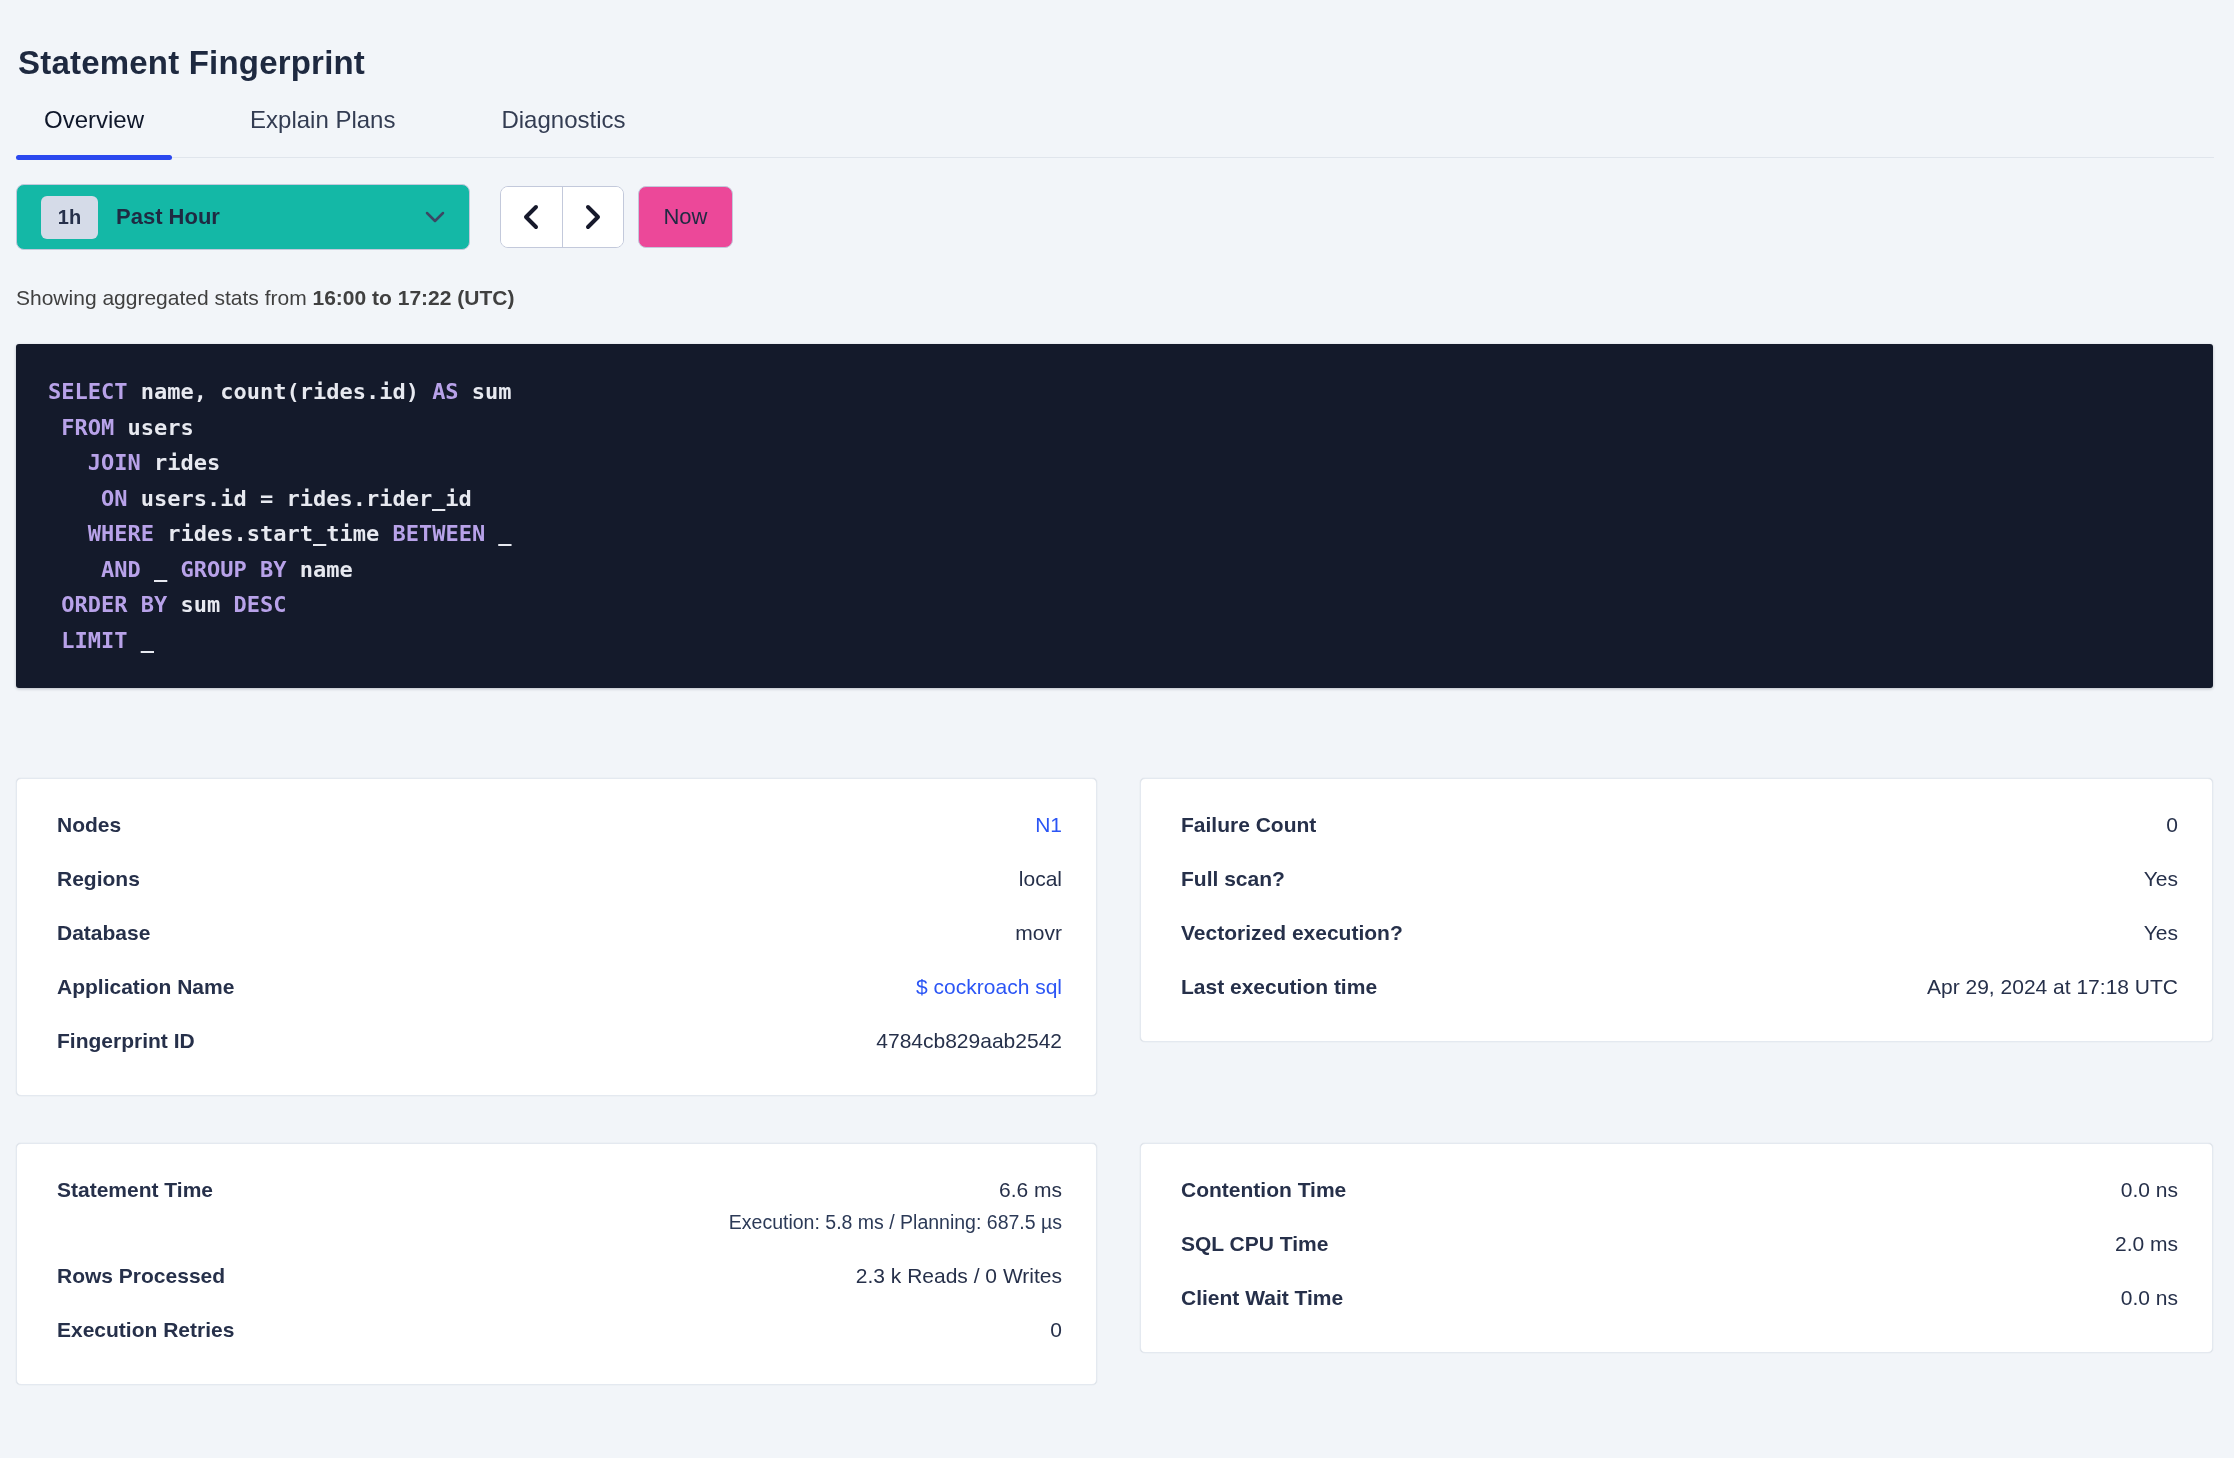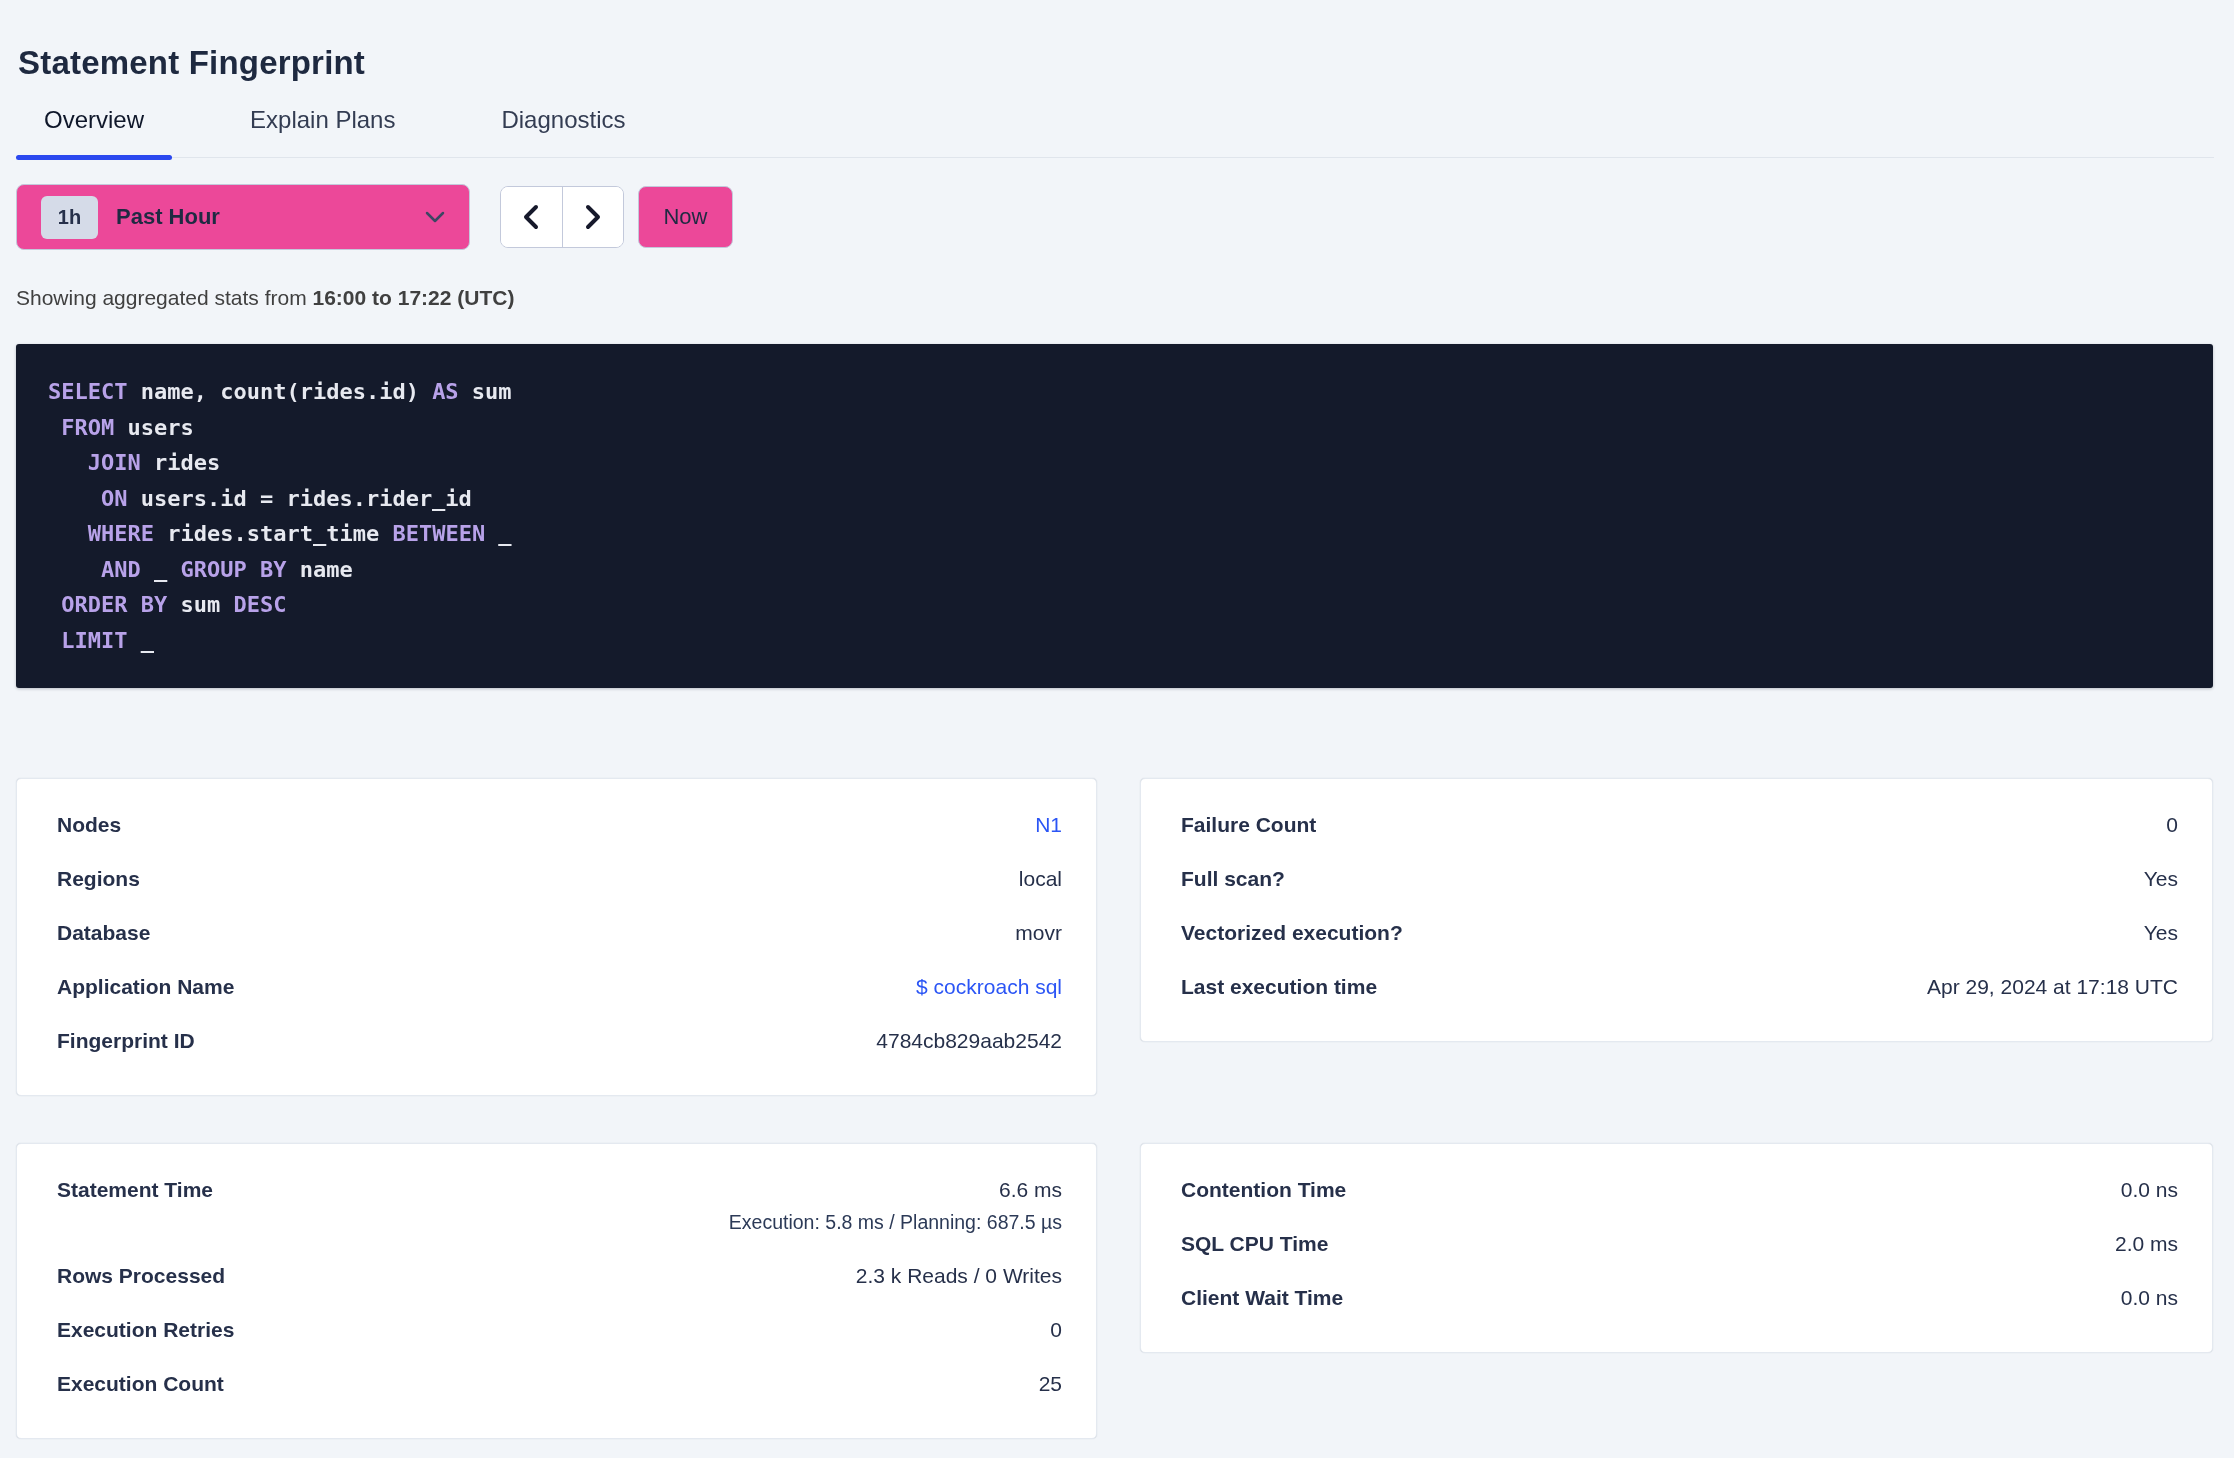"1h" .dropdown { background: #ec4899 -> #14b8a6 }
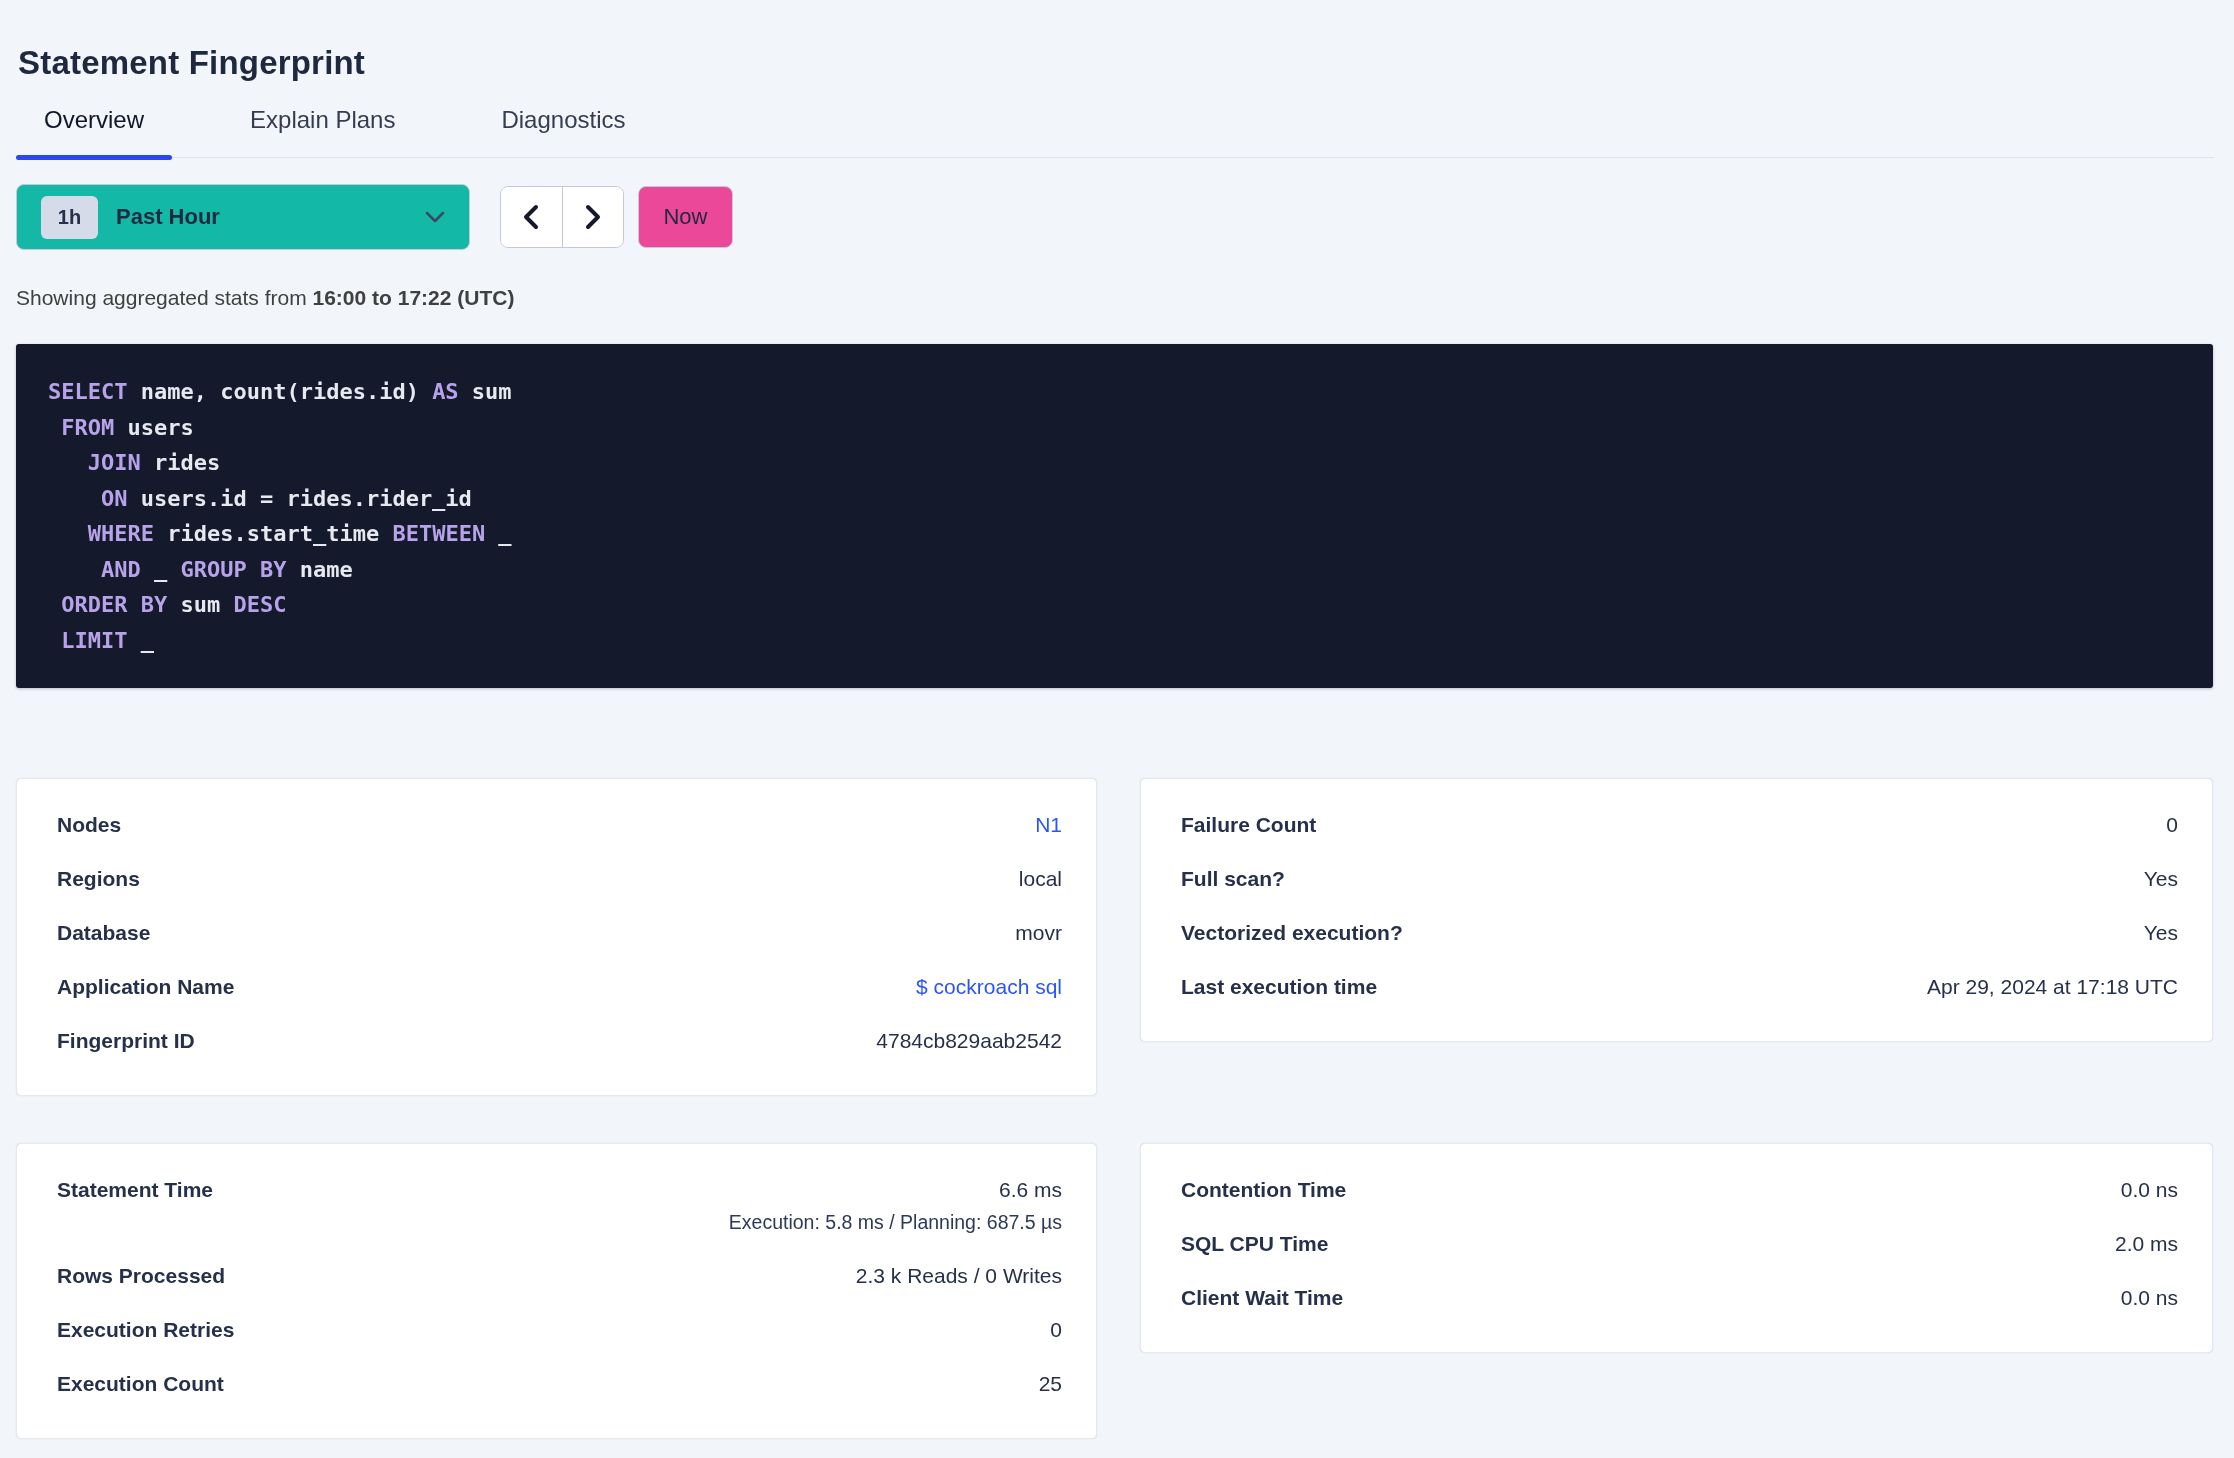"Execution Count" div.row { html: <div> <span>Execution Count</span> <span><span>25</span></span> </div> -> none }
